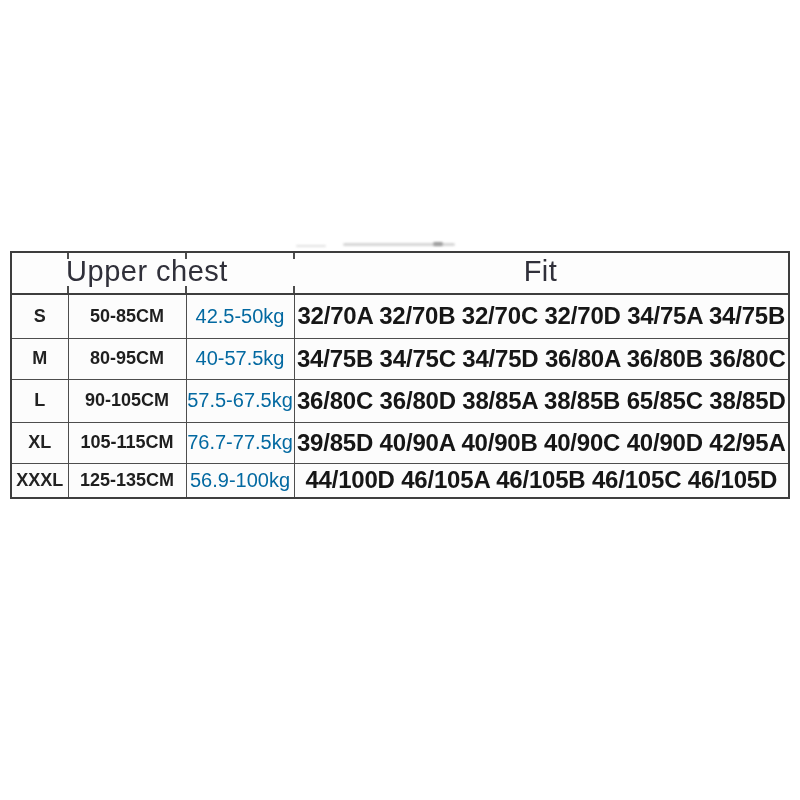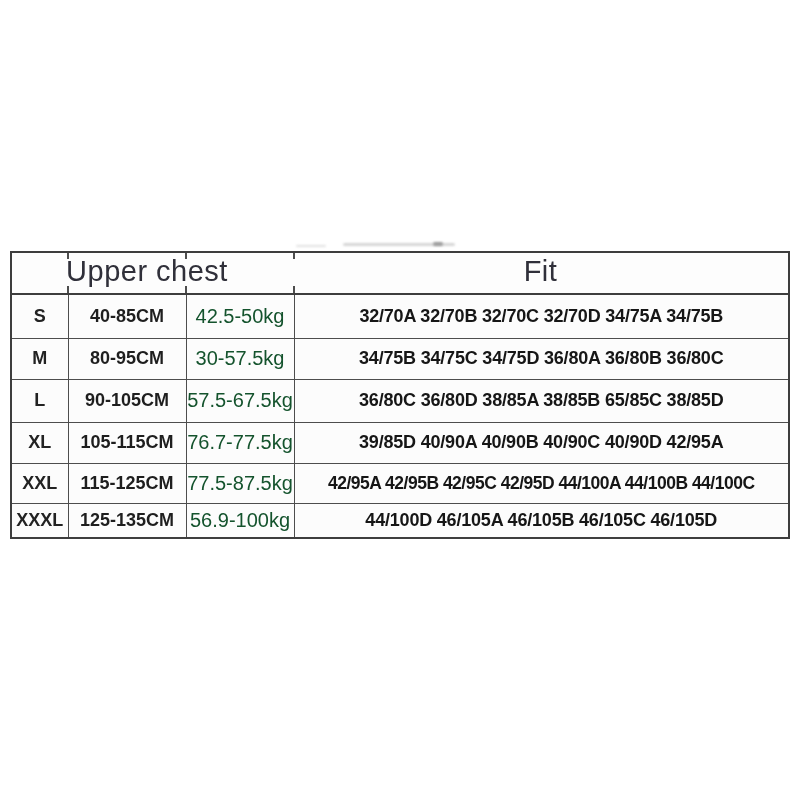"40-85CM" td.chest-cell { text: 40-85CM -> 50-85CM }
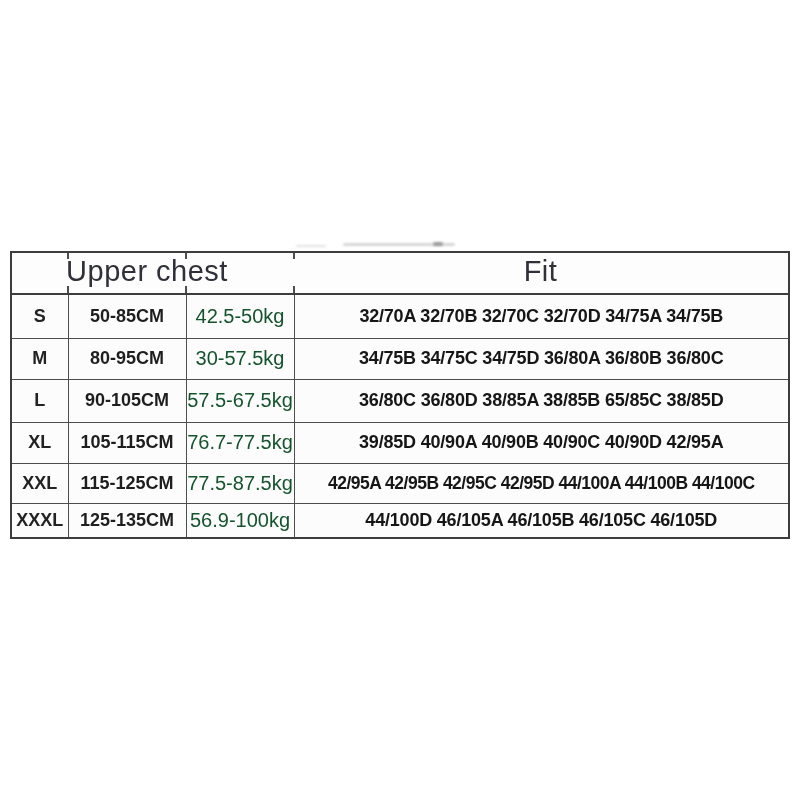"42.5-50kg" td.weight-cell { color: #14532d -> #0369a1 }
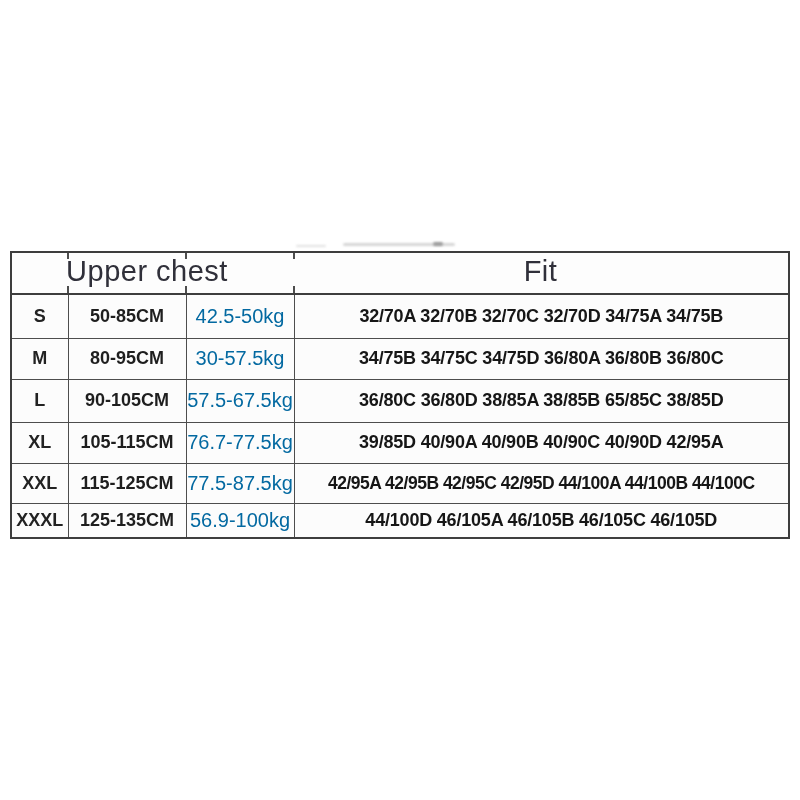"32/70A 32/70B 32/70C 32/70D 34/75A" td.fit-cell { font-size: 18px -> 24px }
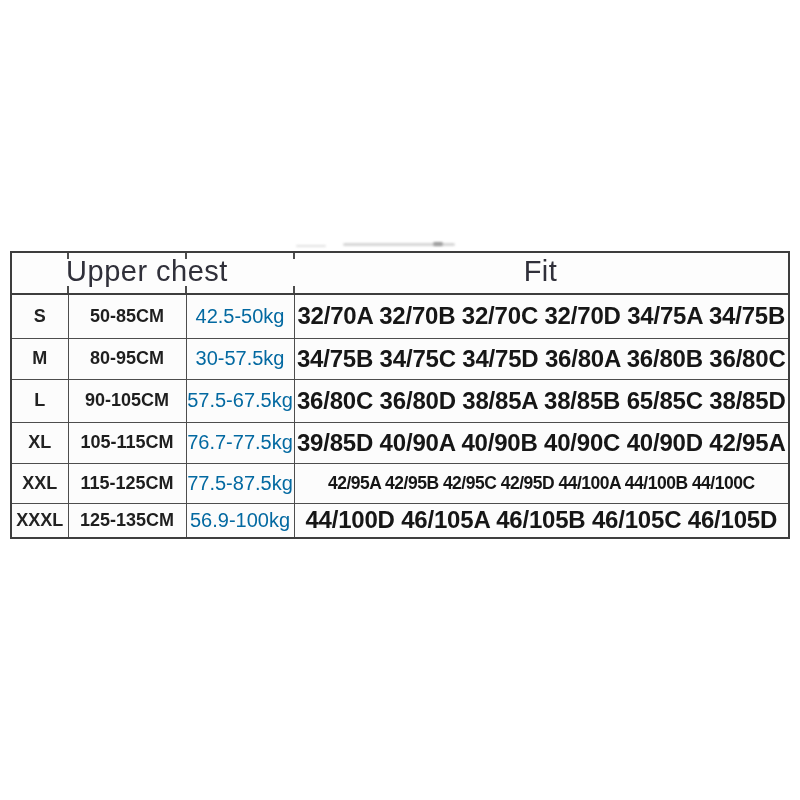"30-57.5kg" td.weight-cell { text: 30-57.5kg -> 40-57.5kg }
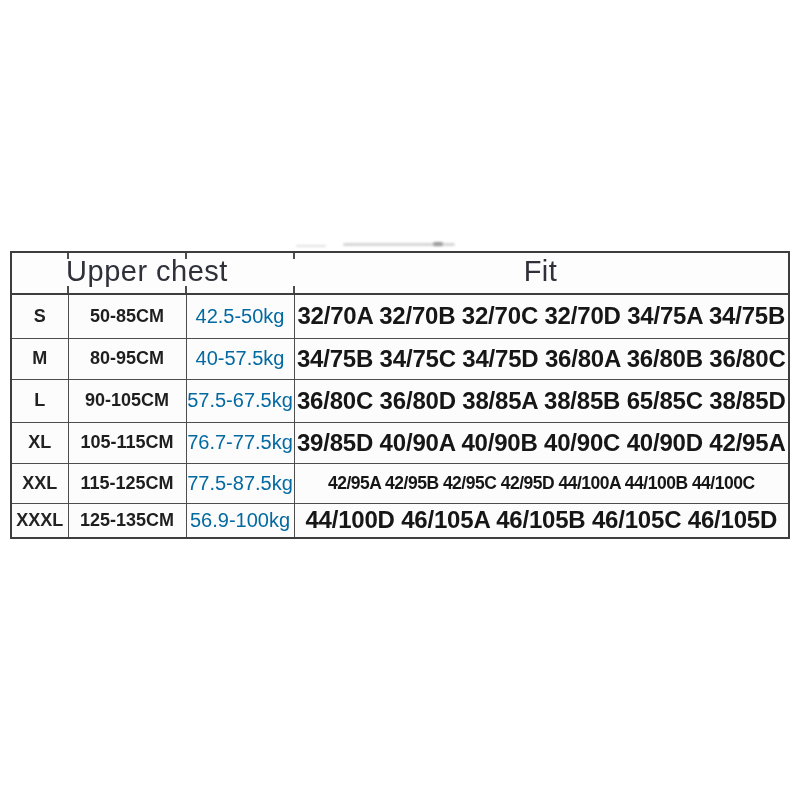"XXL" tr.r-xxl { html: <tr> <td>XXL</td> <td>115-125CM</td> <td>77.5-87.5kg</td> <td>42/95A 42/95B 42/95C 42/95D 44/100A 44/100B 44/100C</td> </tr> -> none }
